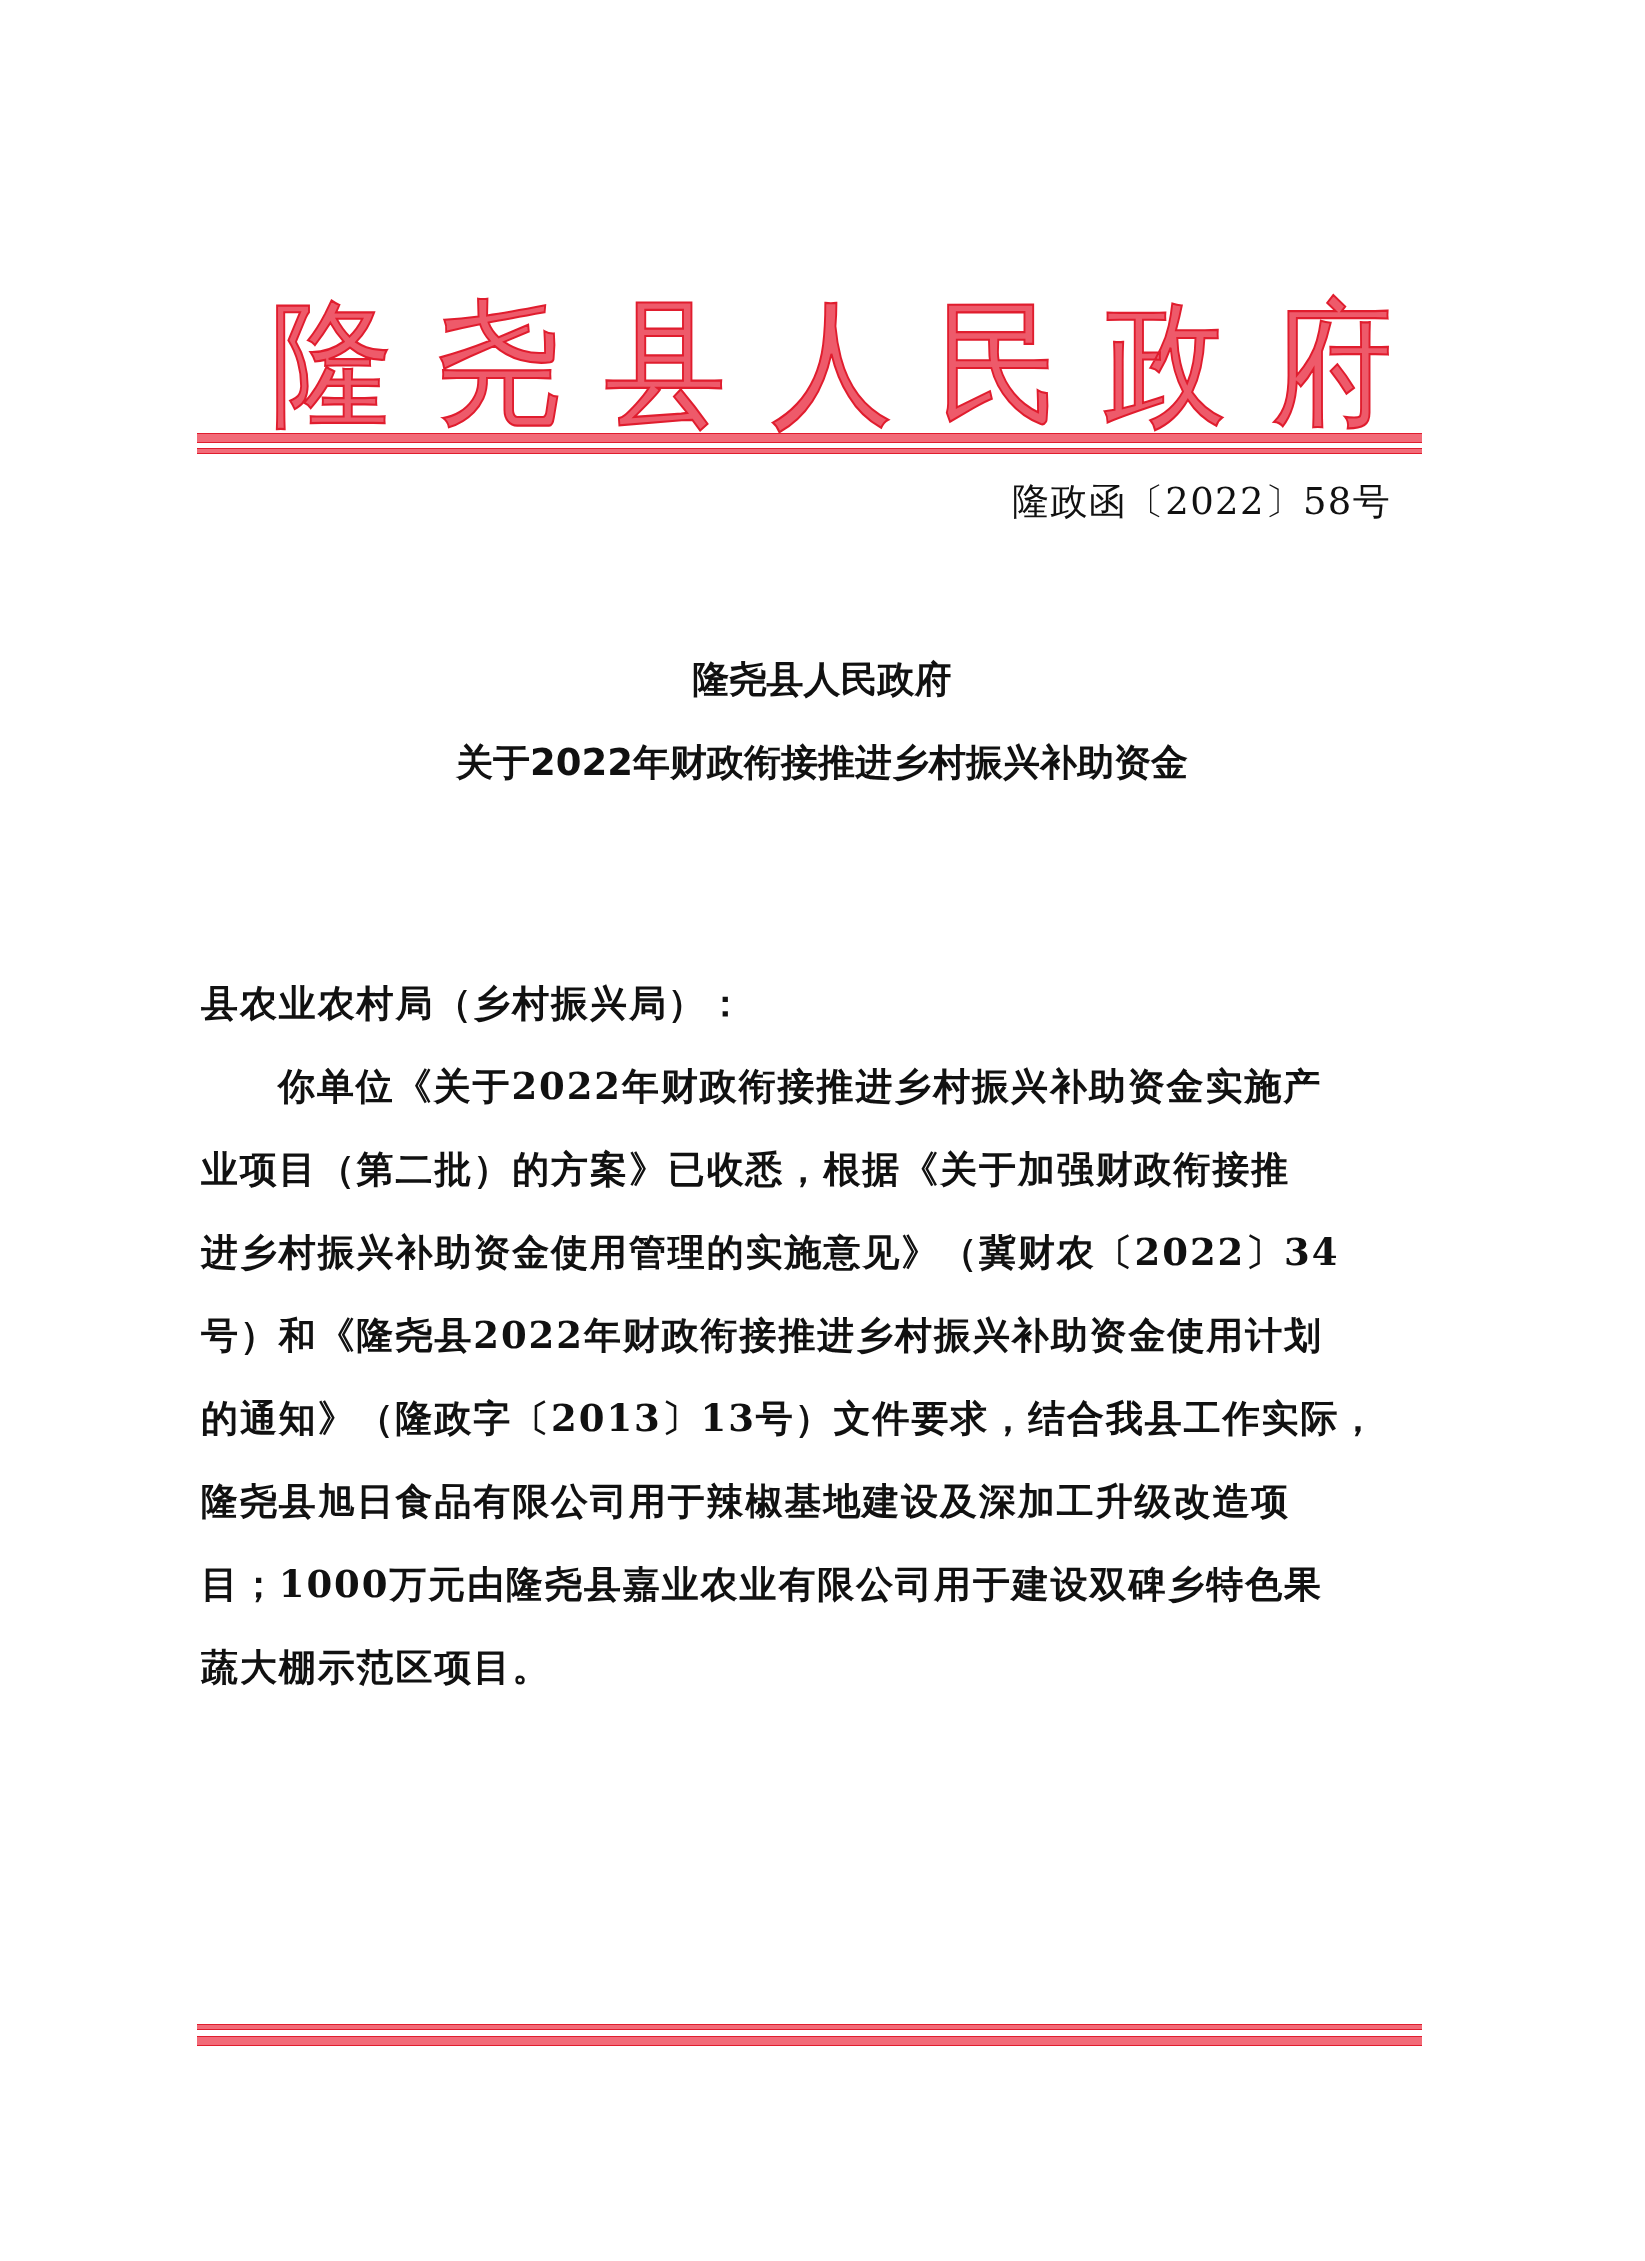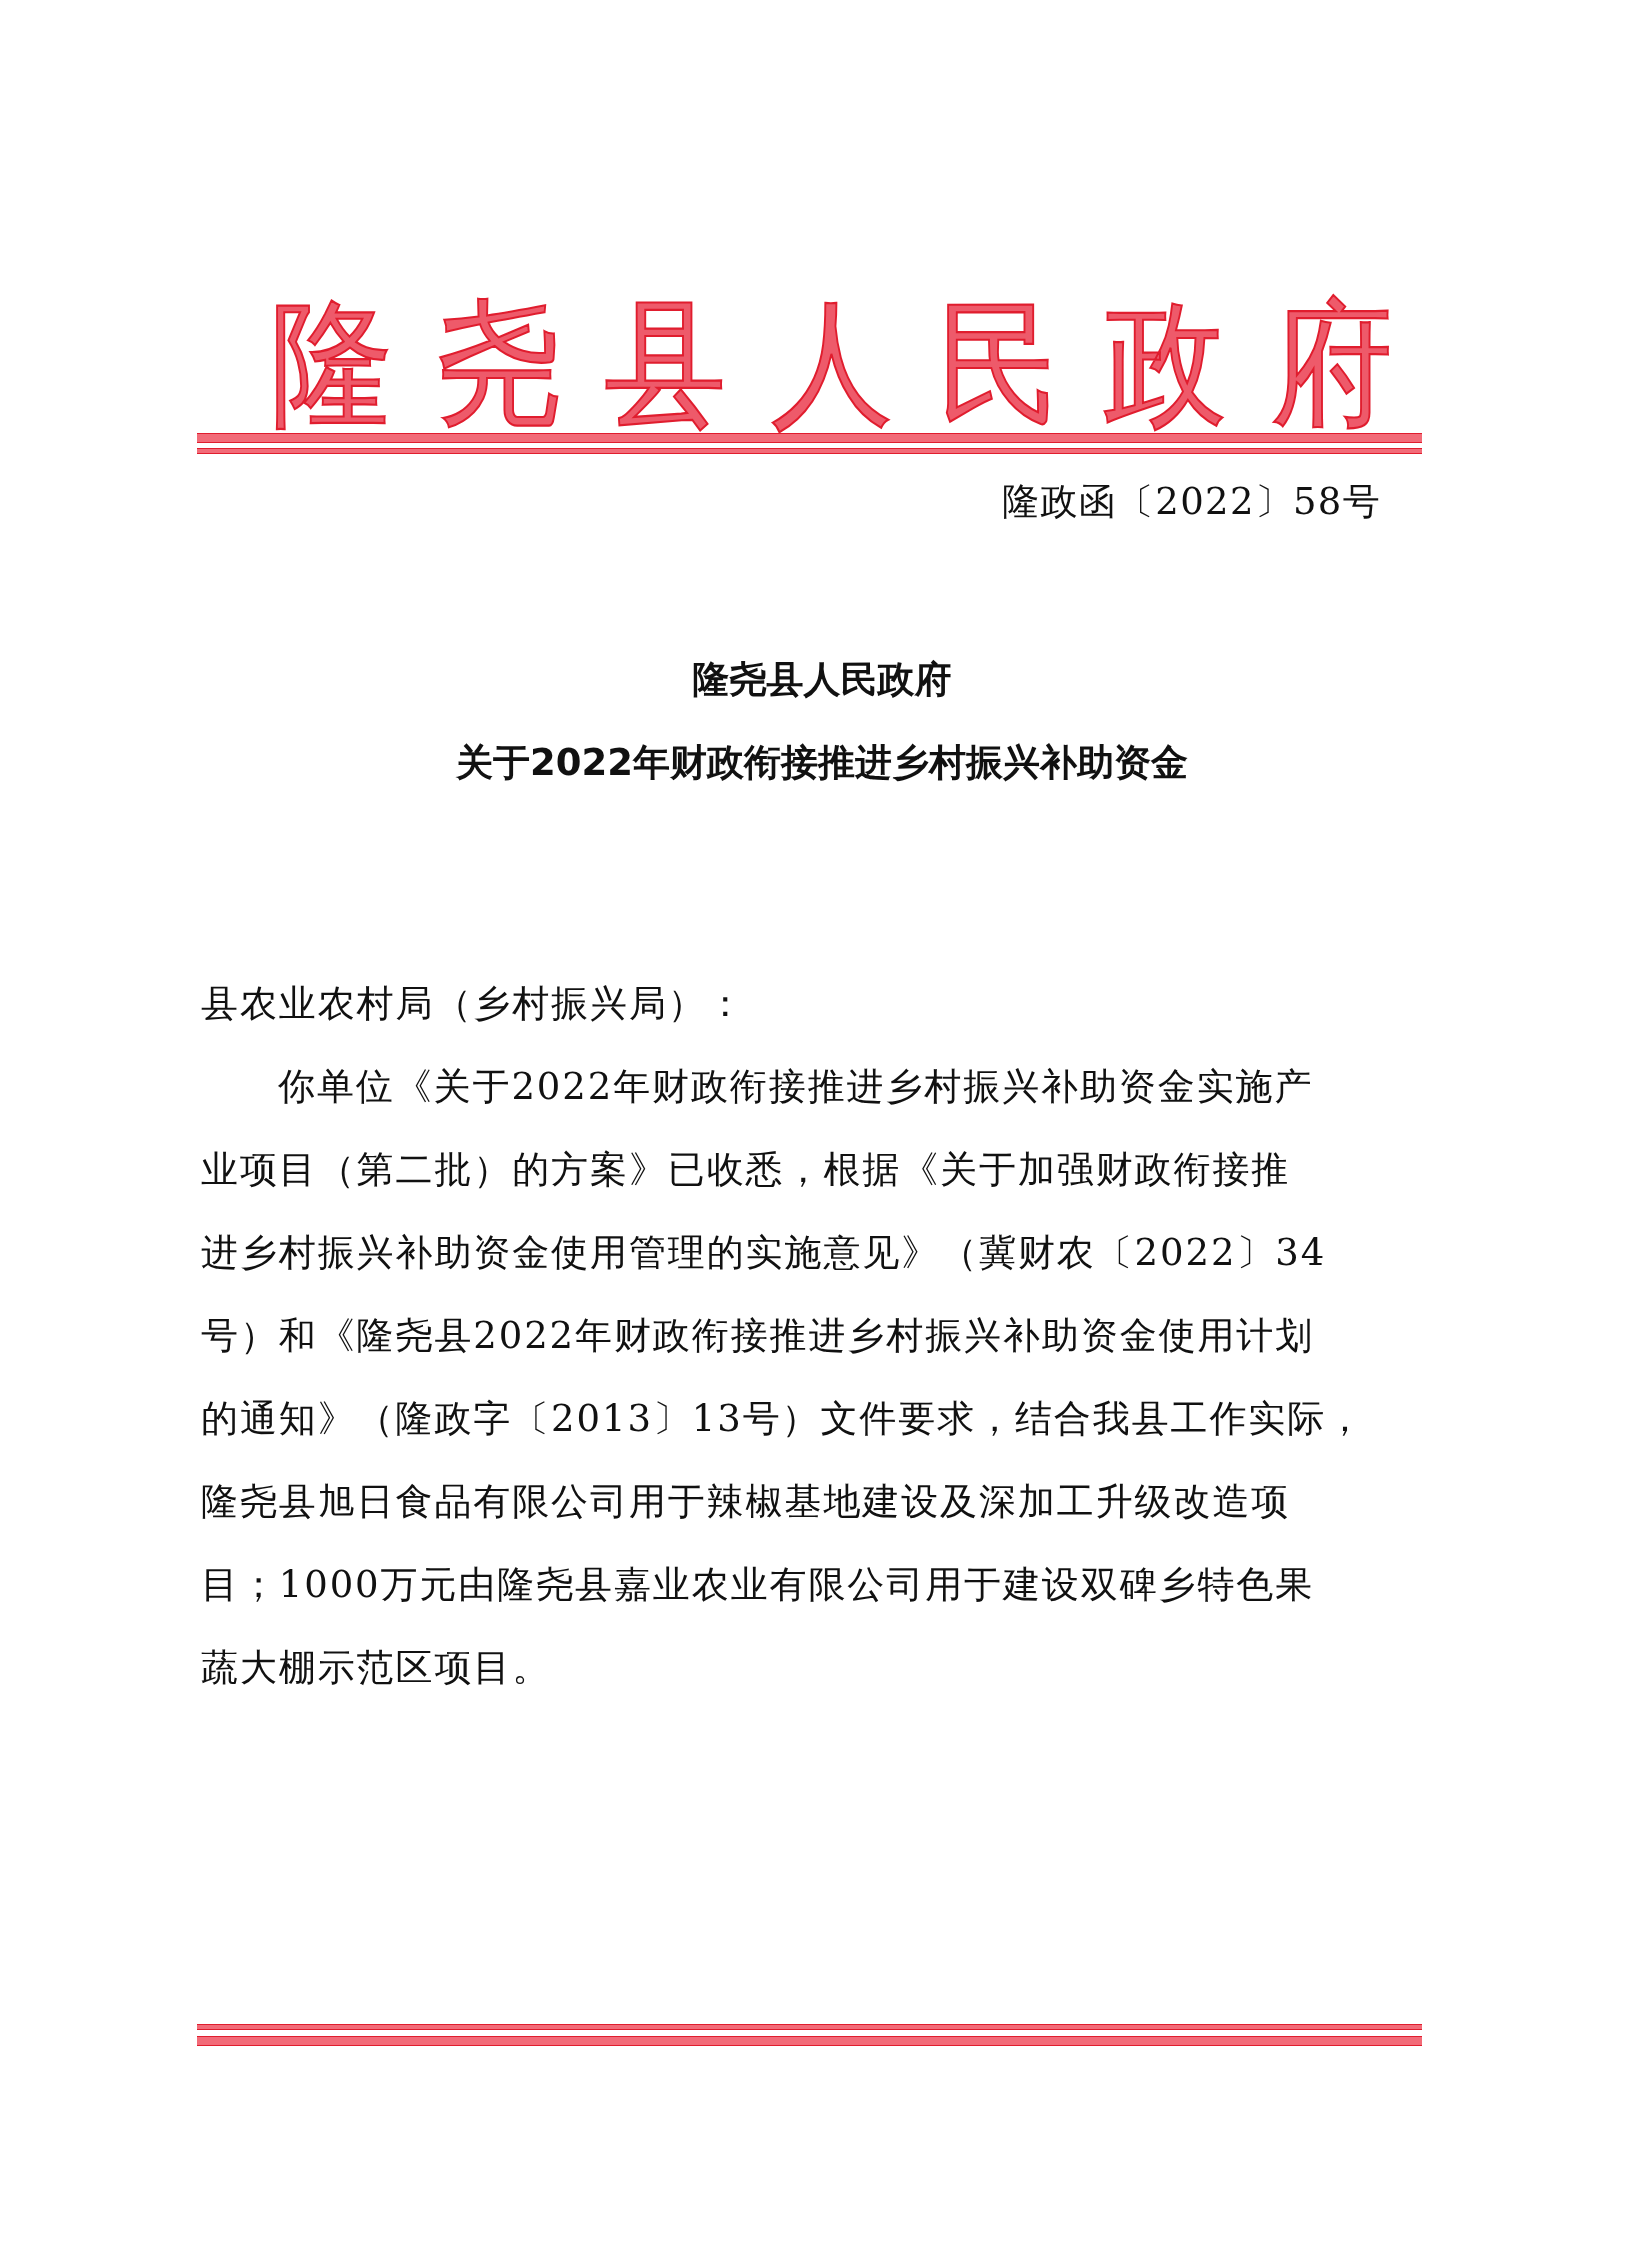"隆政函〔2022〕58号" .docno { right: 264px -> 254px }
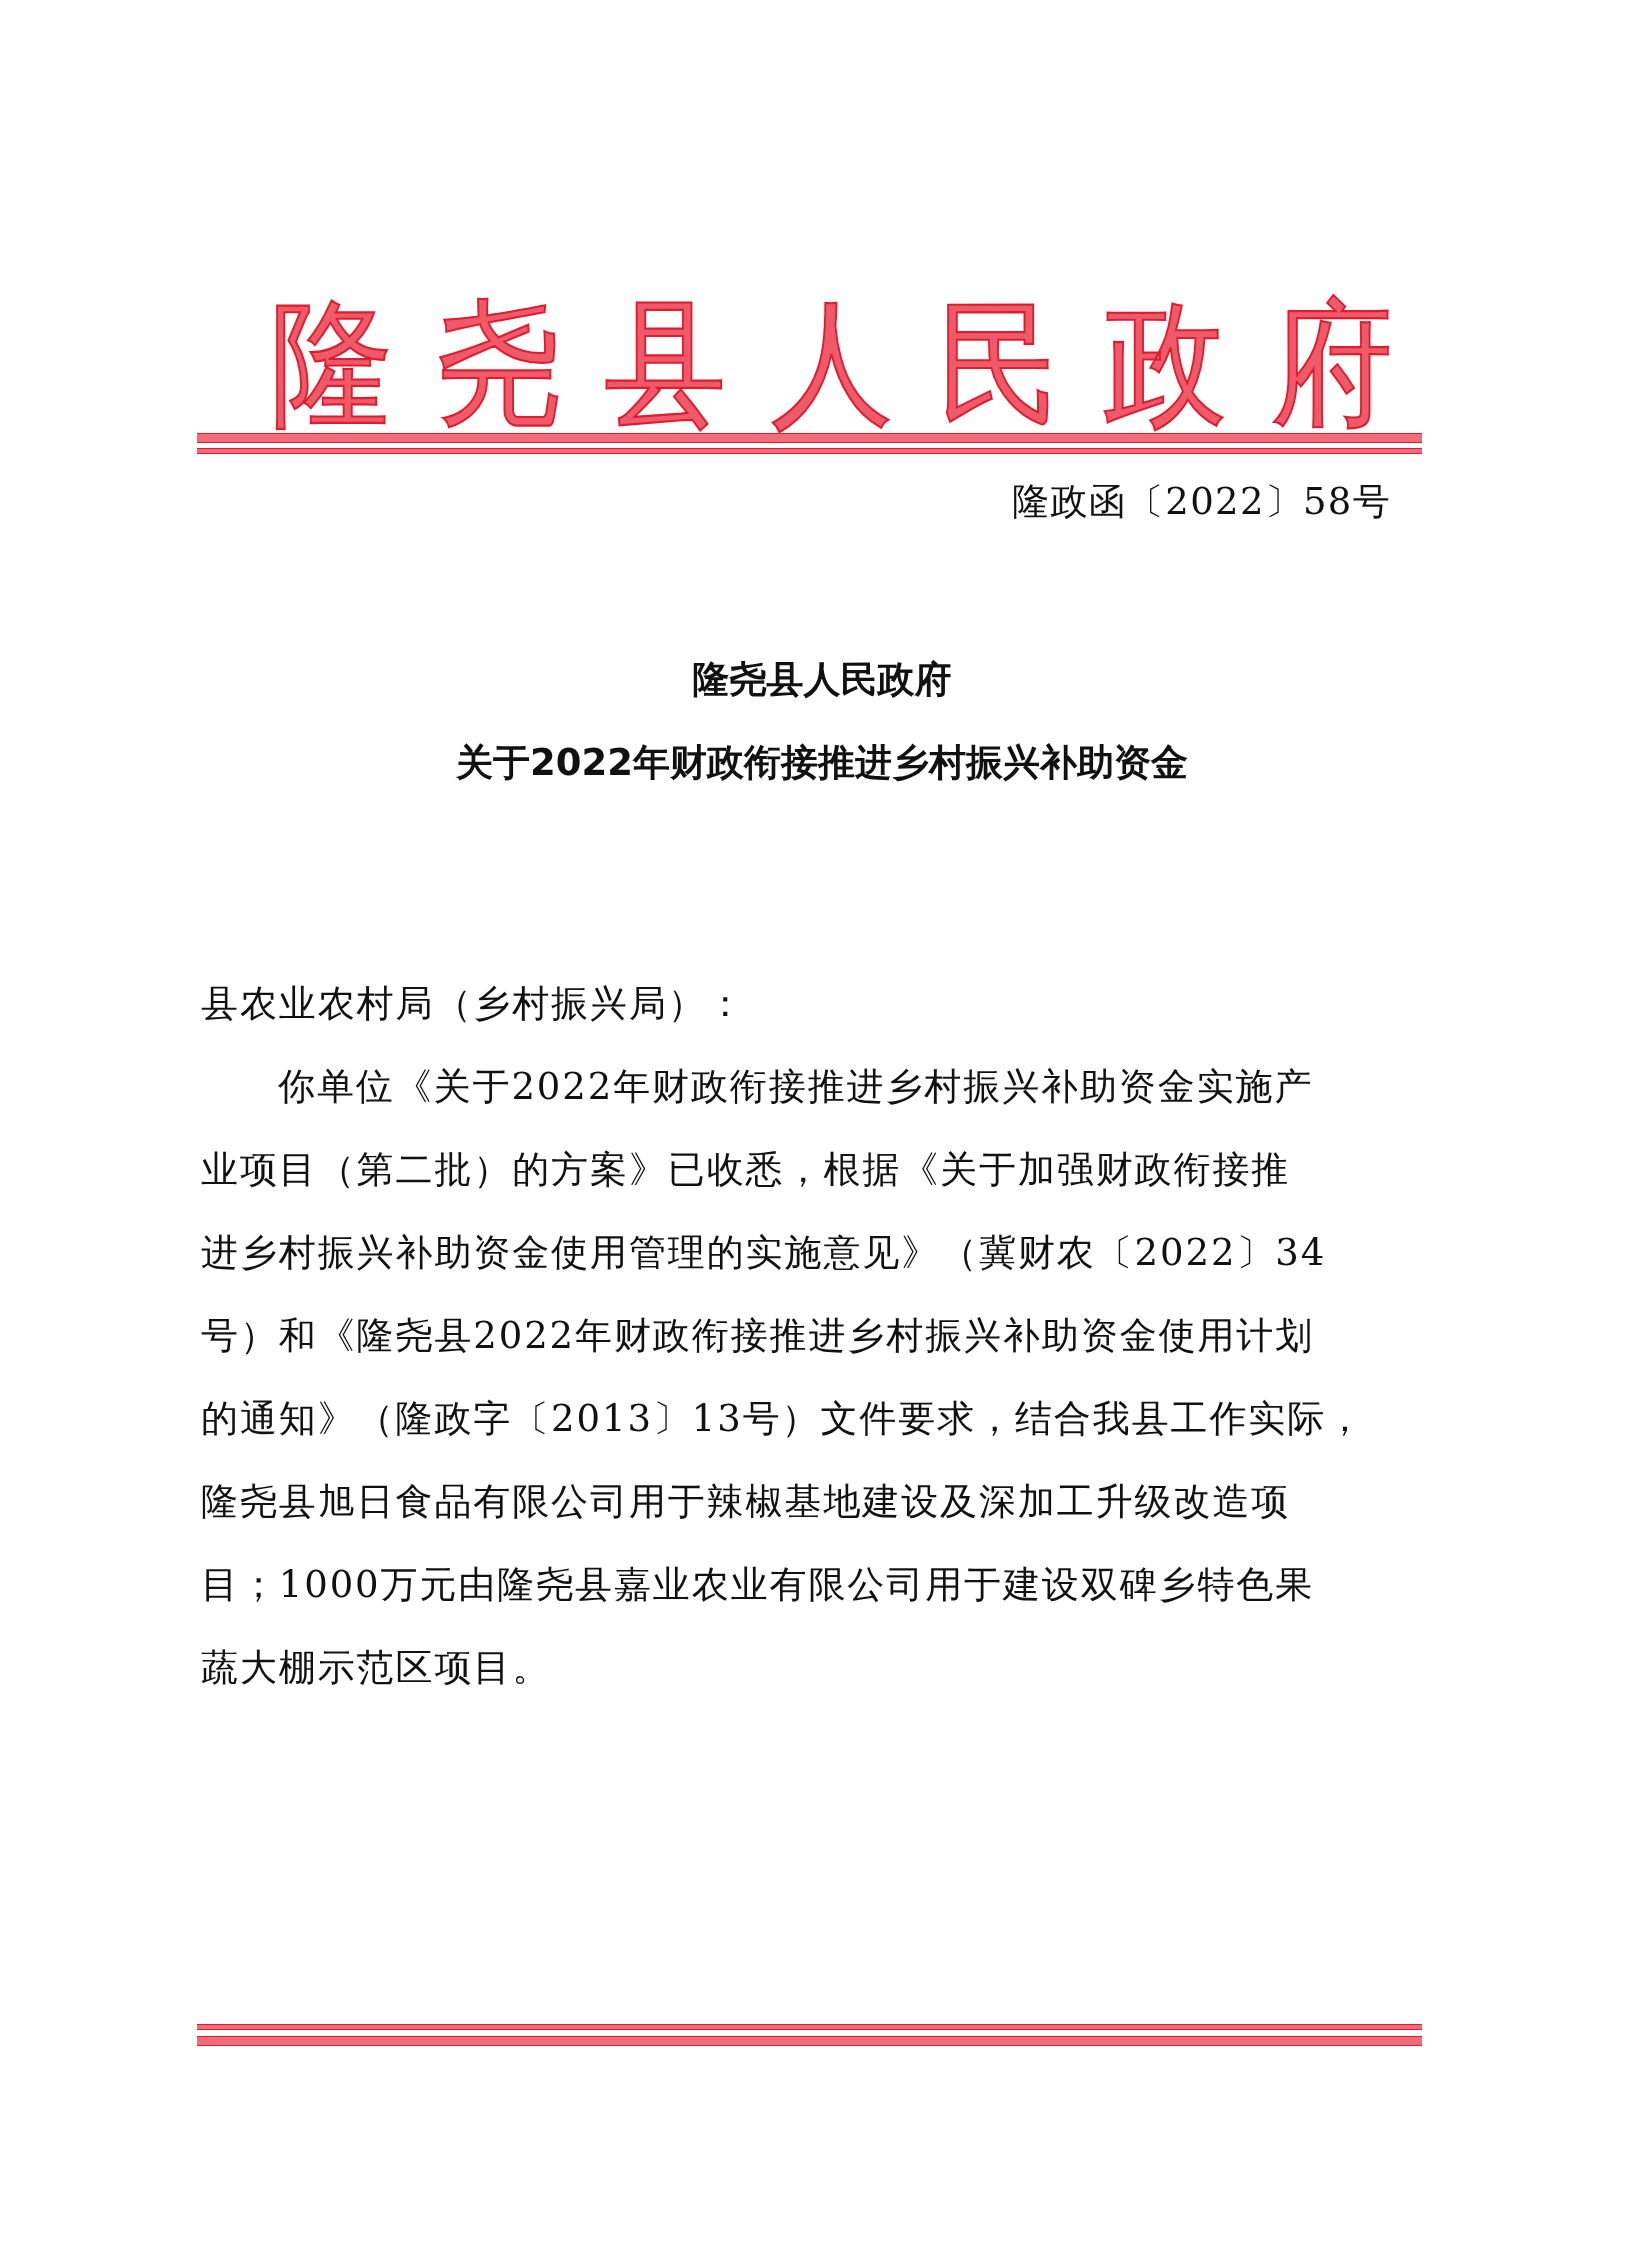"县农业农村局（乡村振兴局）：" .body { font-weight: none -> bold }
